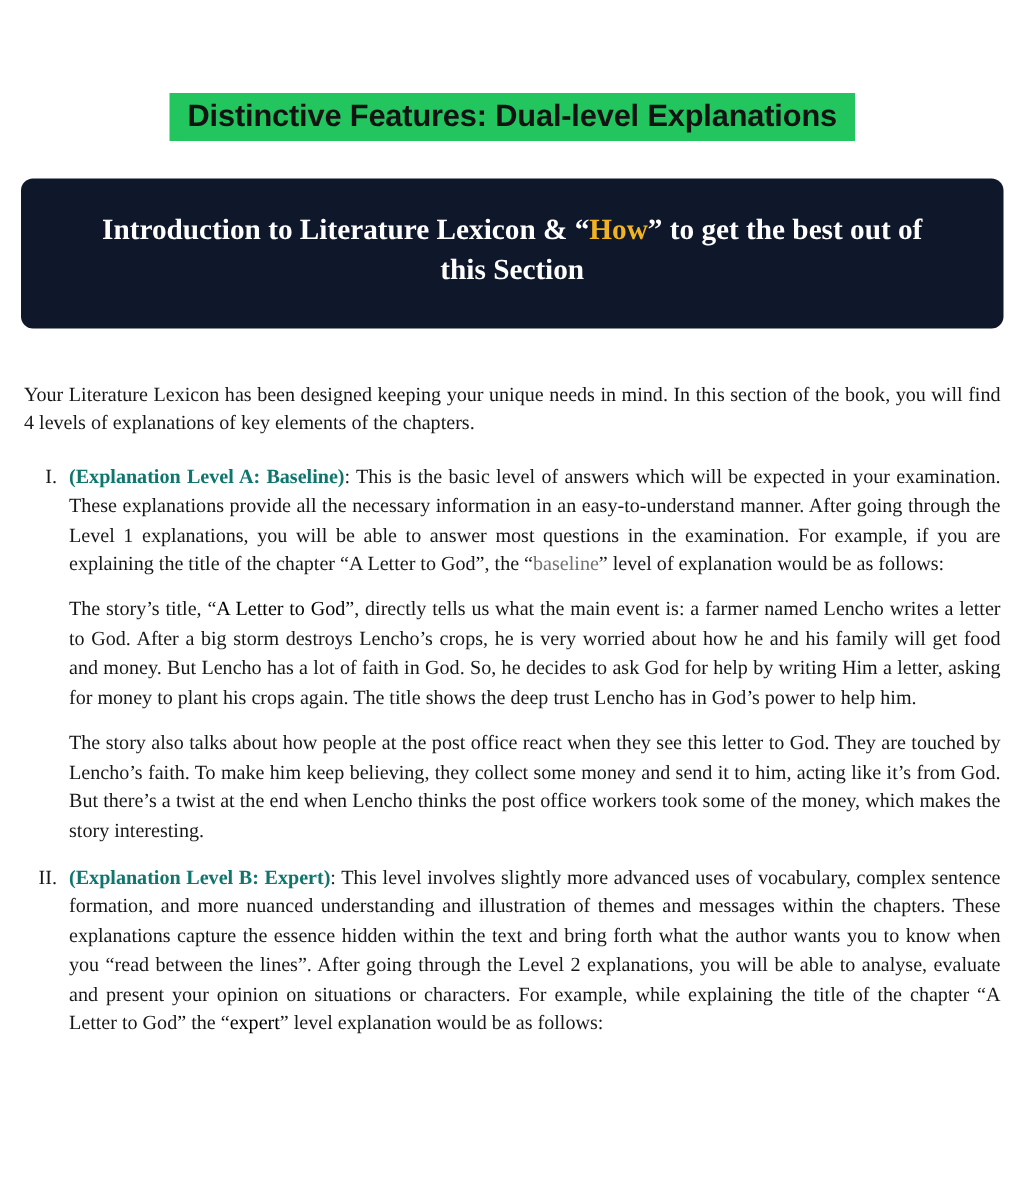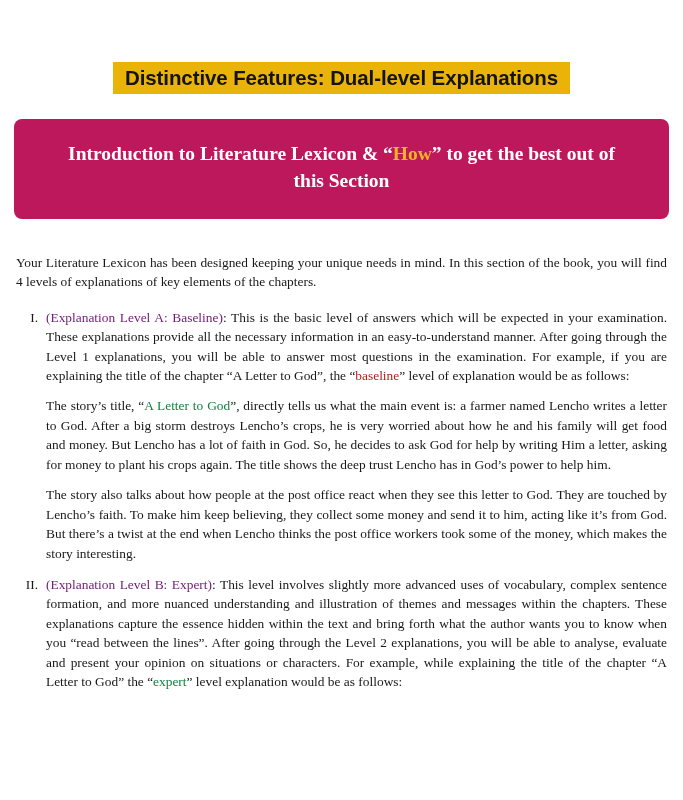"Distinctive Features: Dual-level" .title-line { background: #eab308 -> #22c55e }
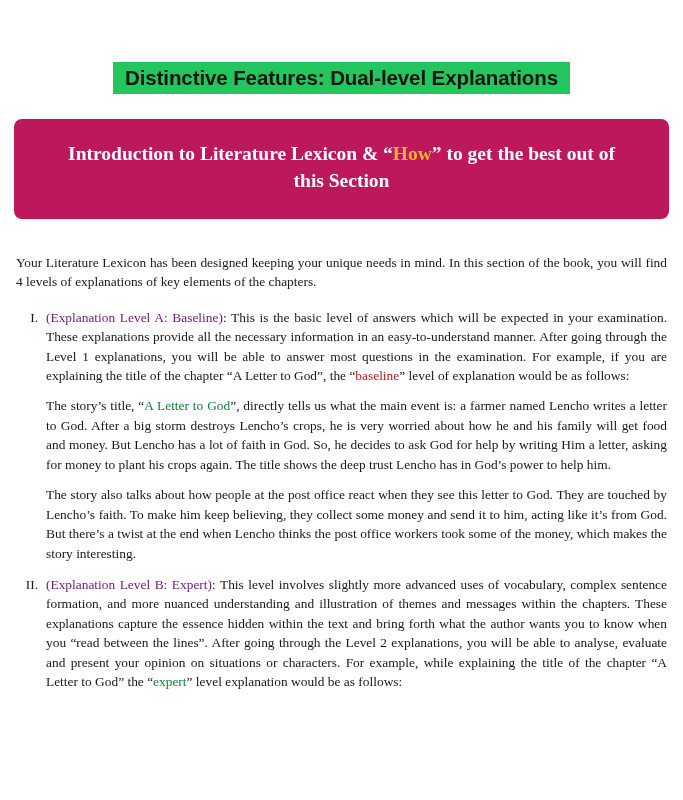"Introduction to Literature Lexicon &" .banner { background: #be185d -> #0f172a }
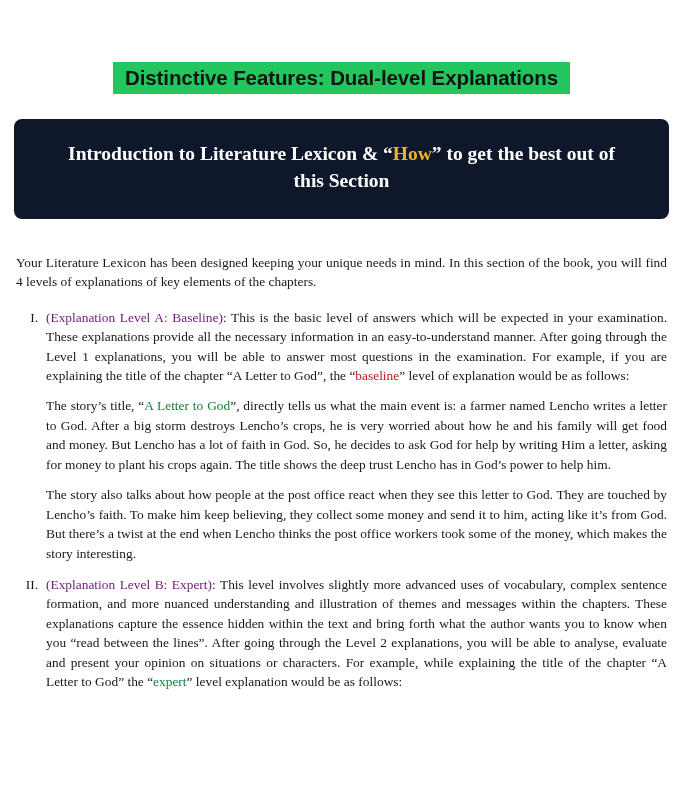"(Explanation Level A: Baseline)" .red { color: #701a75 -> #0f766e; font-weight: normal -> bold }
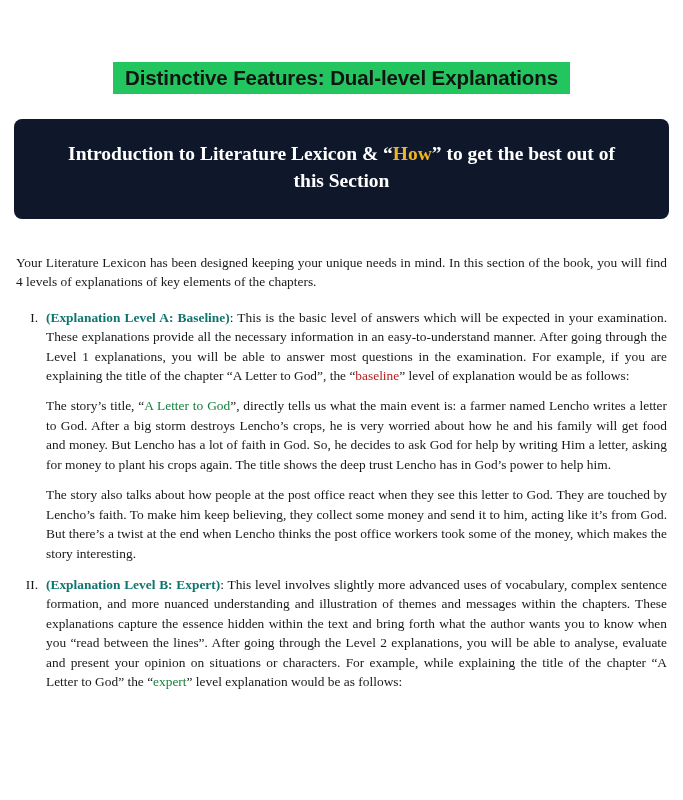"baseline" .blue { color: #b91c1c -> #737373 }
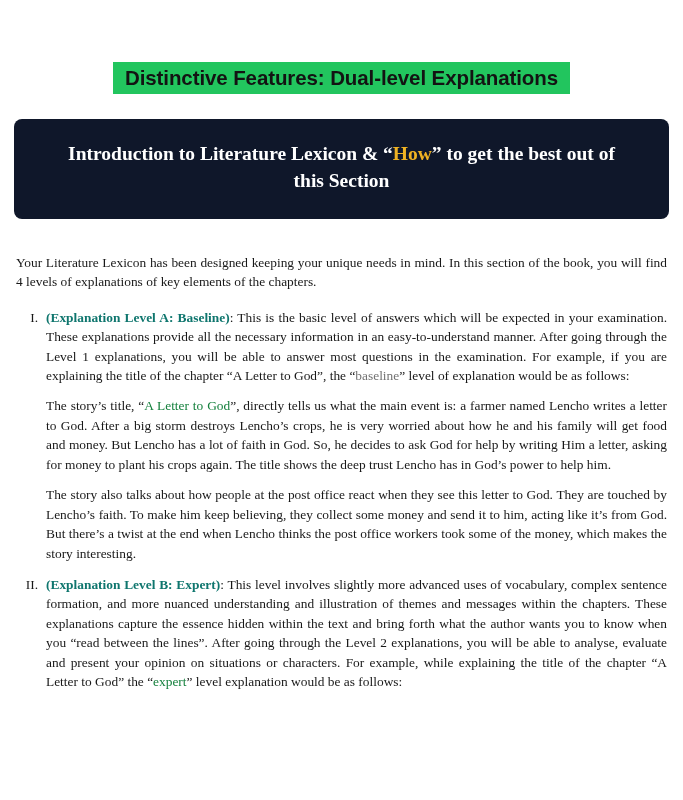"A Letter to God" .red-plain { color: #15803d -> #000000 }
